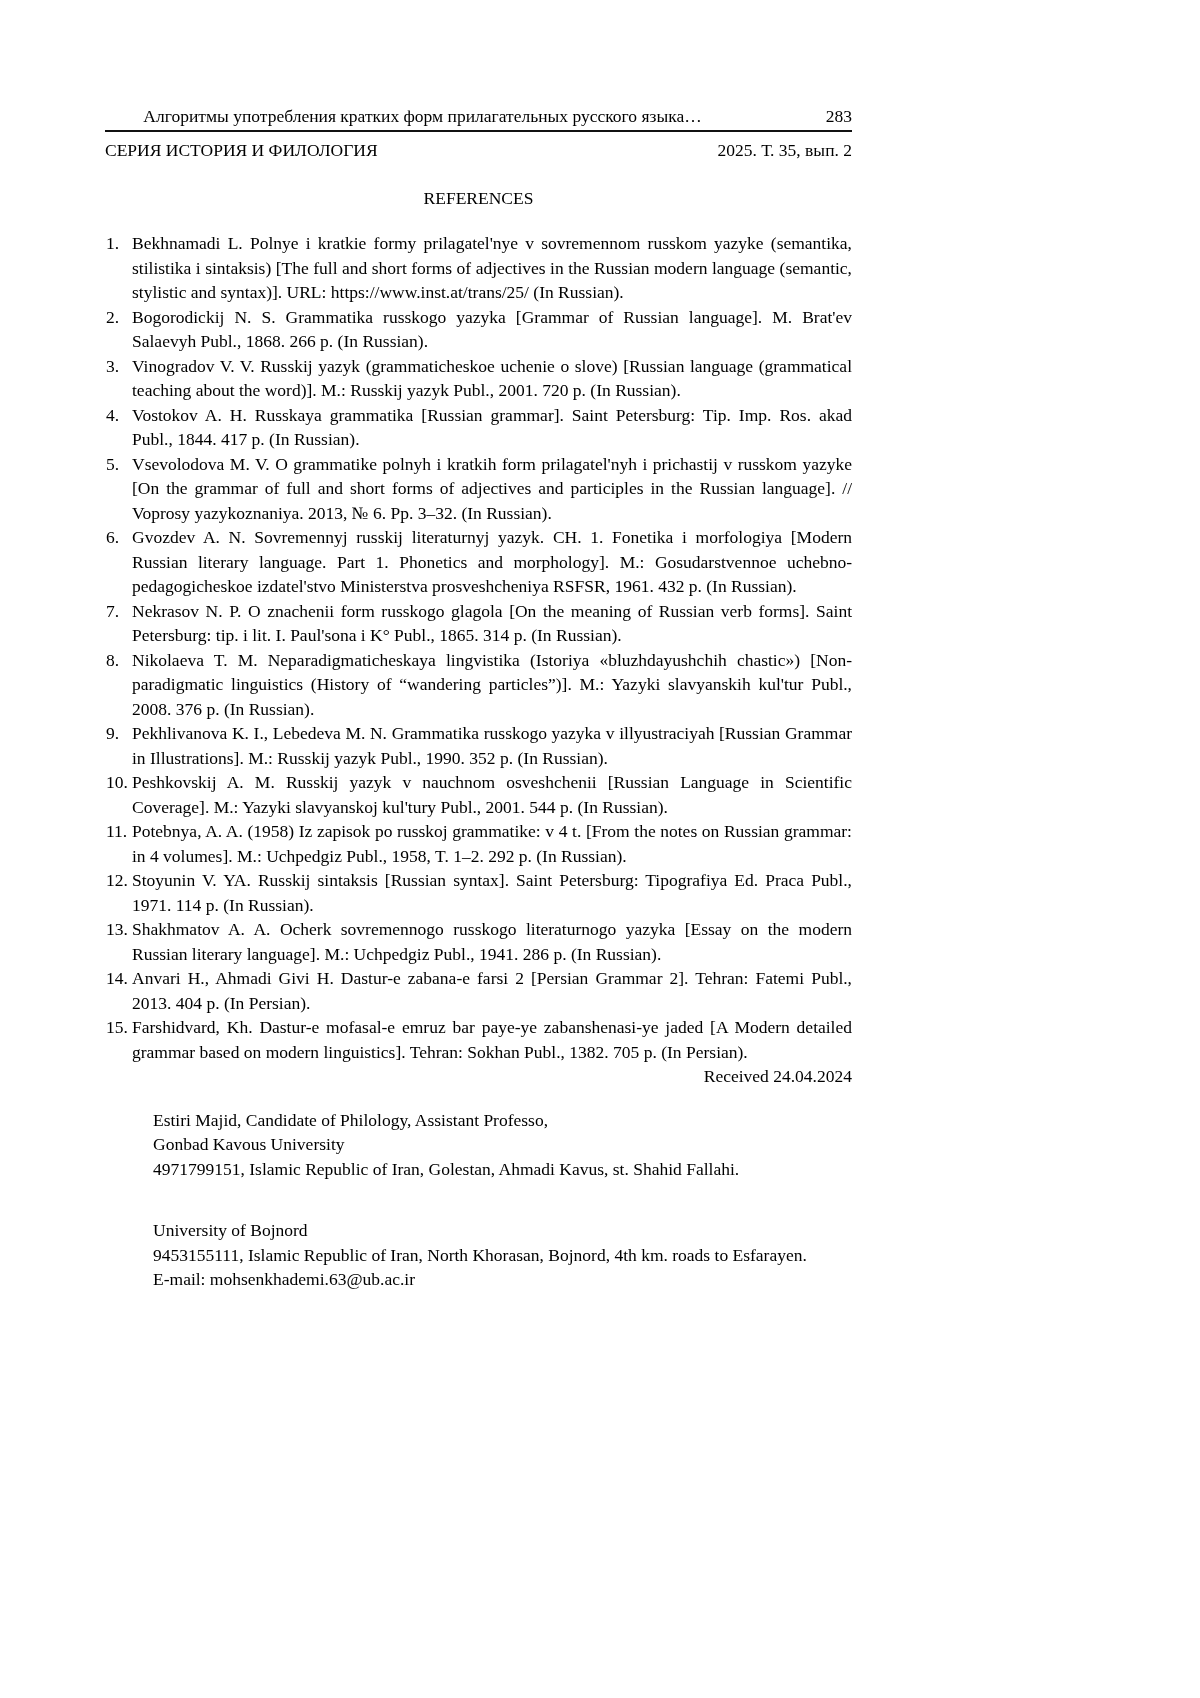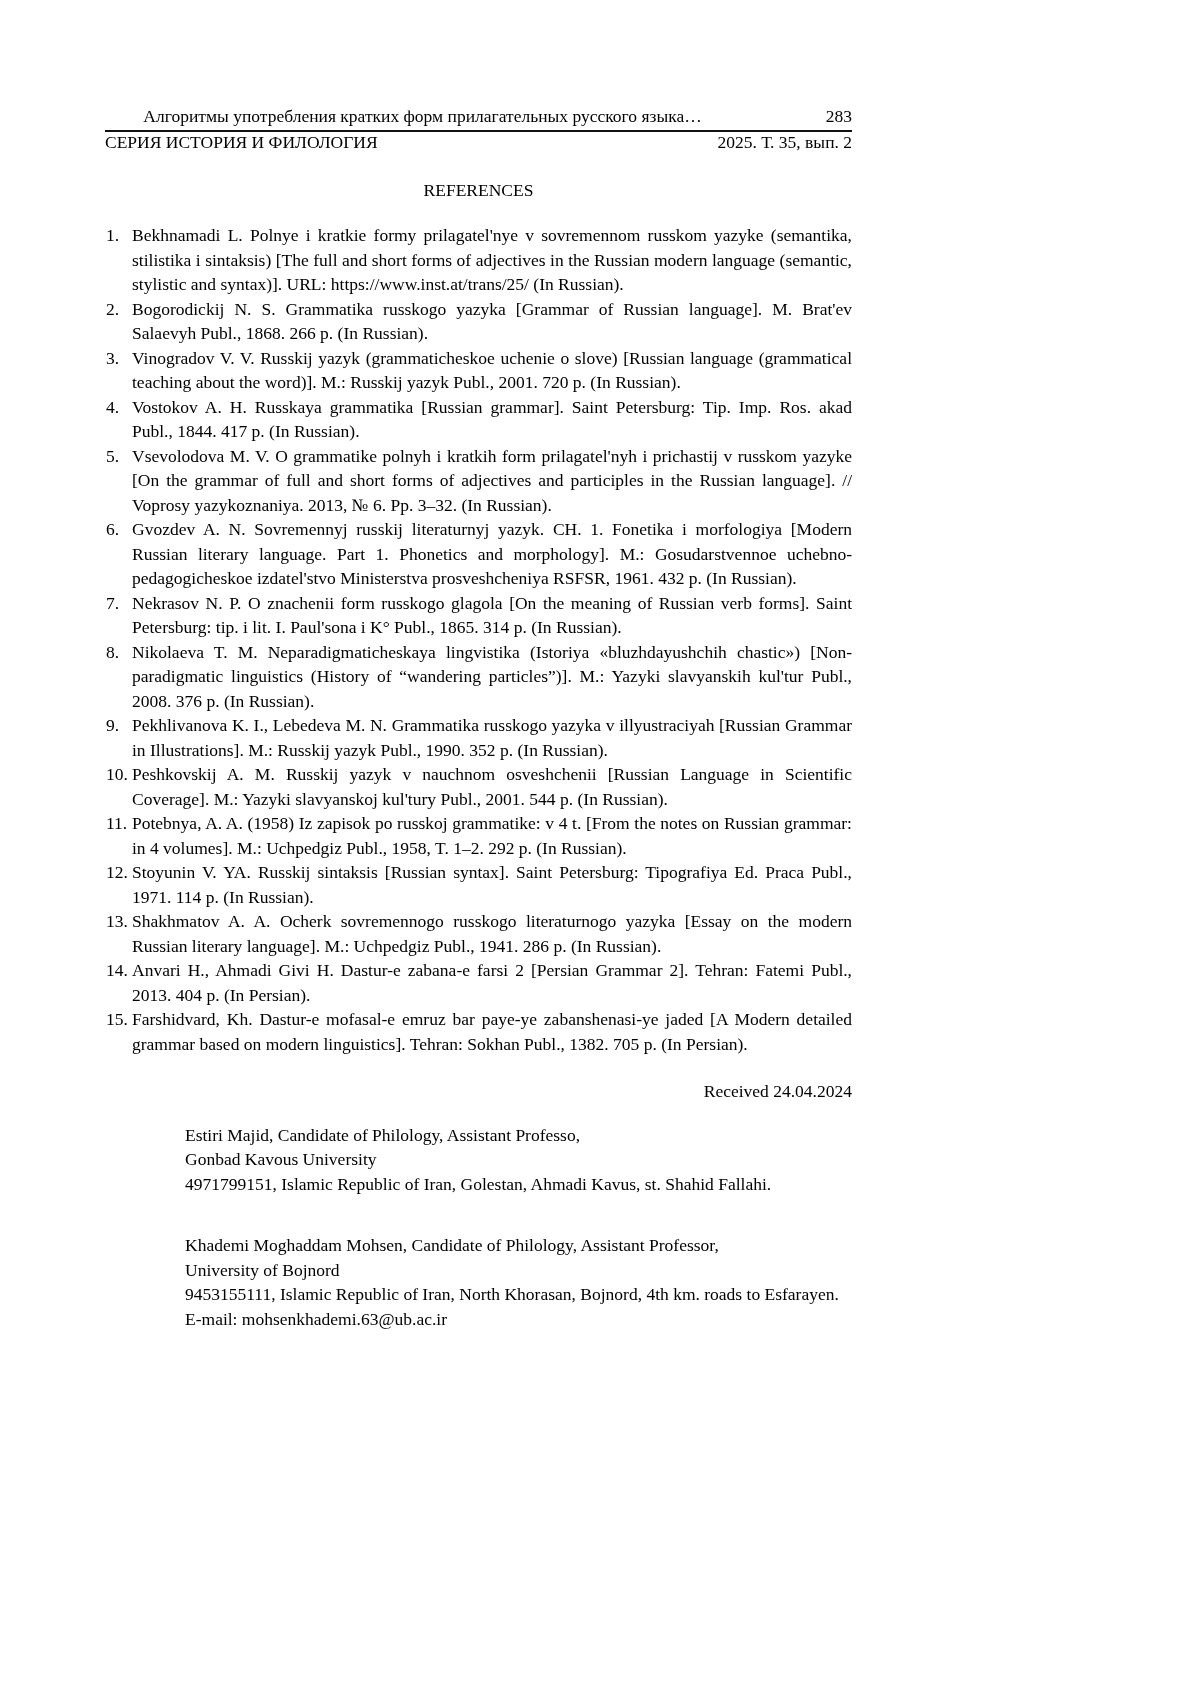"СЕРИЯ ИСТОРИЯ И ФИЛОЛОГИЯ" .head-row2 { padding-top: 0 -> 8px }
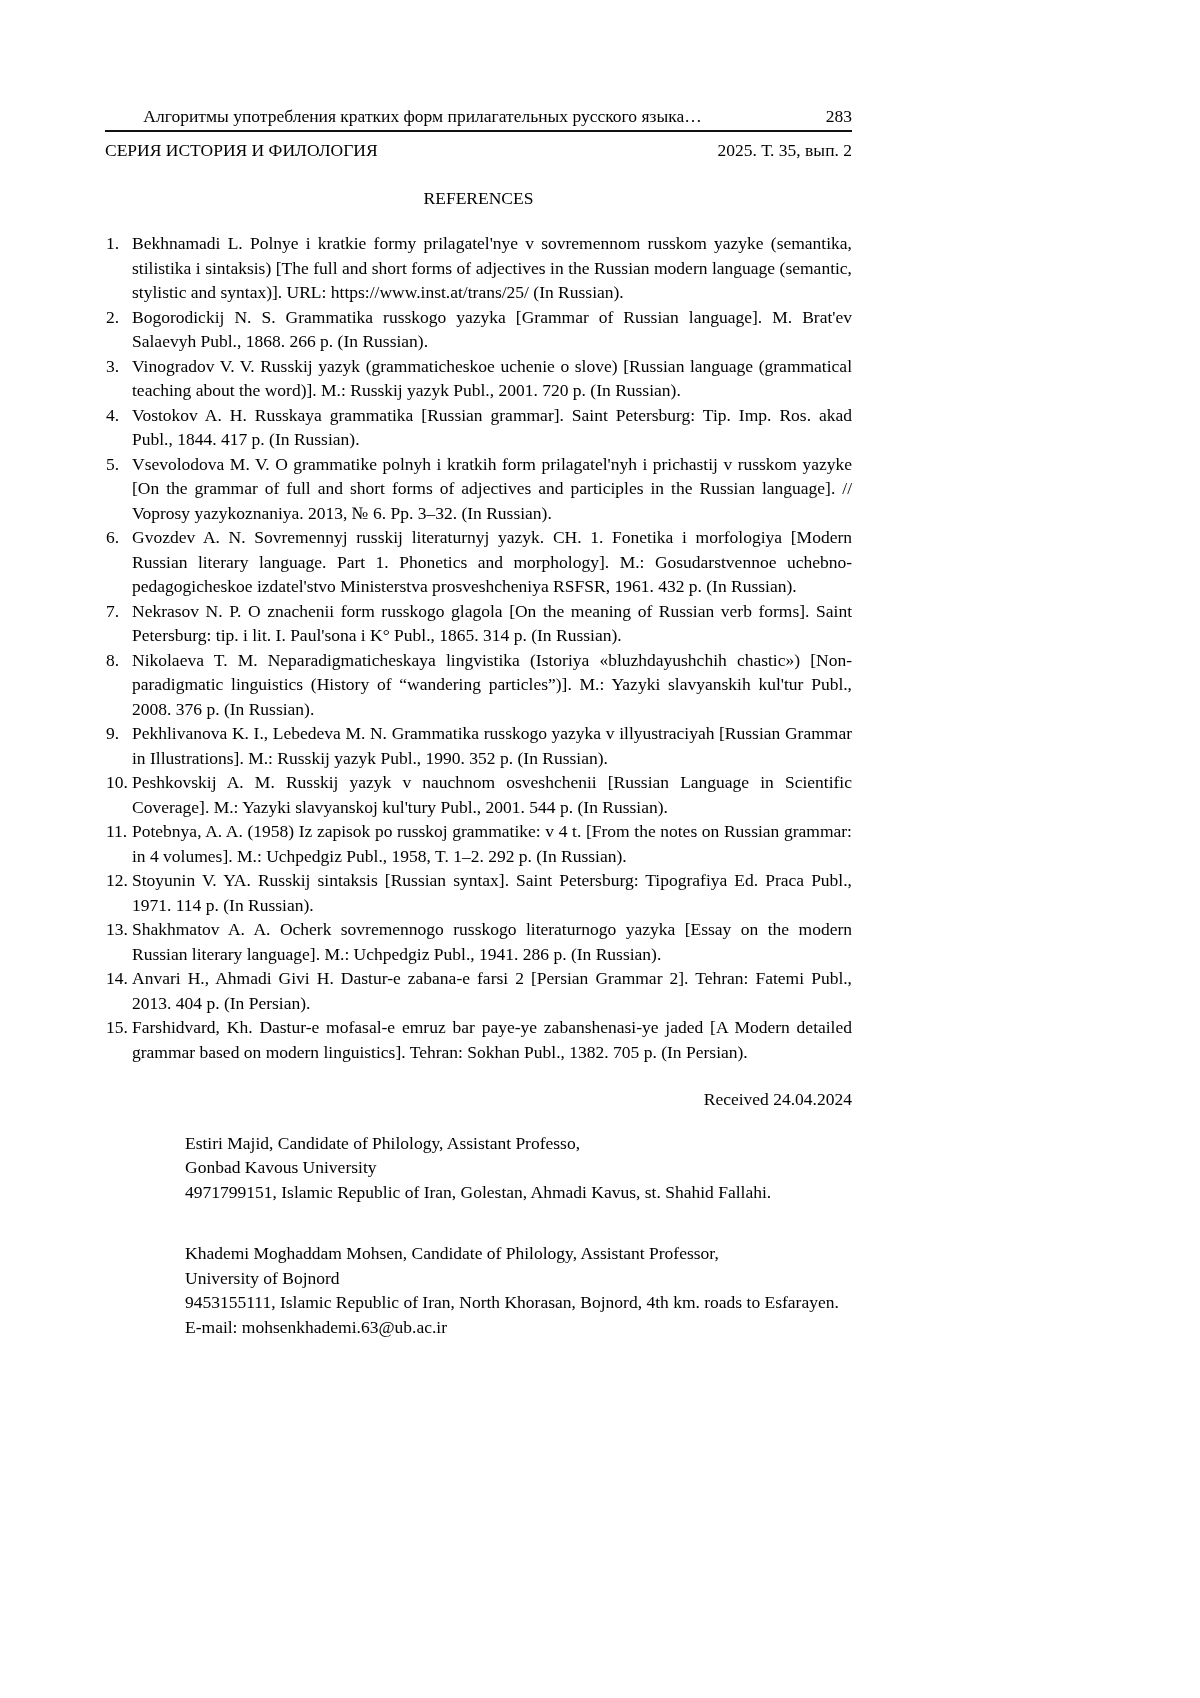"Received 24.04.2024" .received { margin-top: 23px -> none }
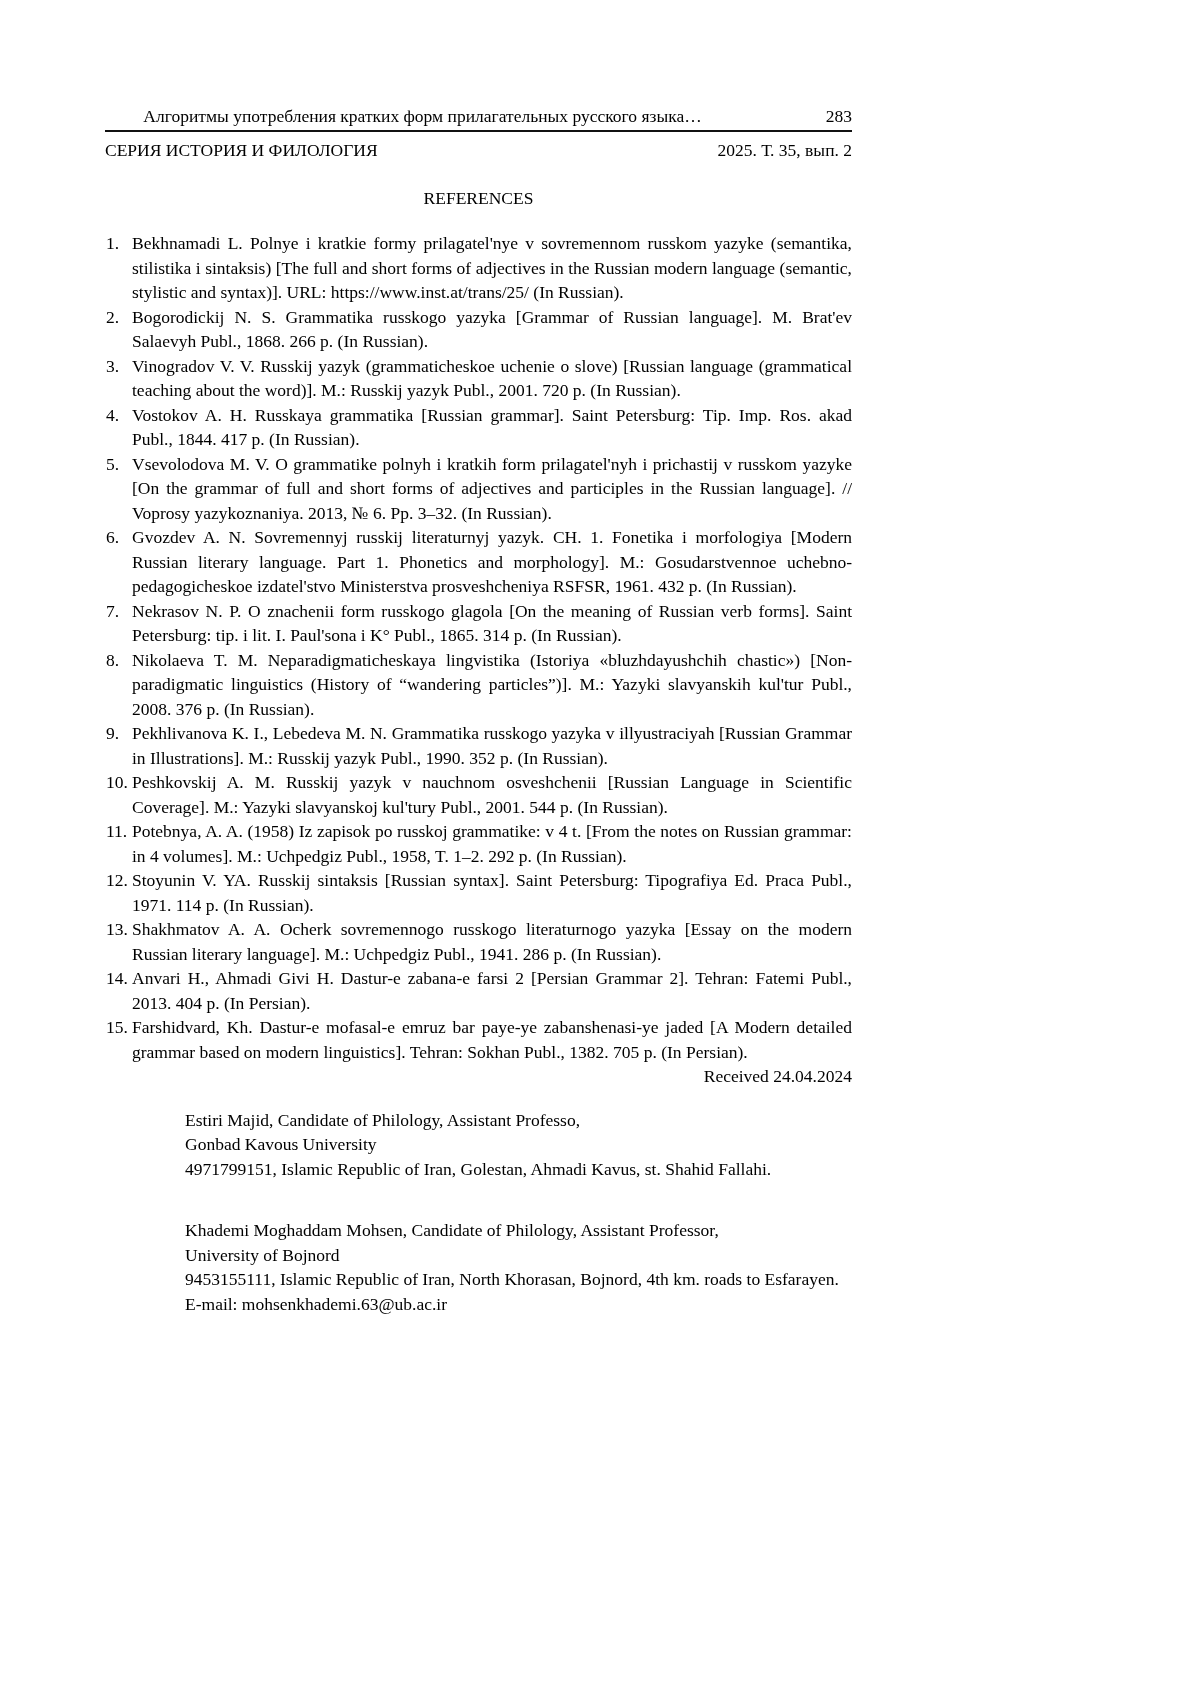"Estiri Majid, Candidate of Philology," .author-block { margin-left: 80px -> 48px }
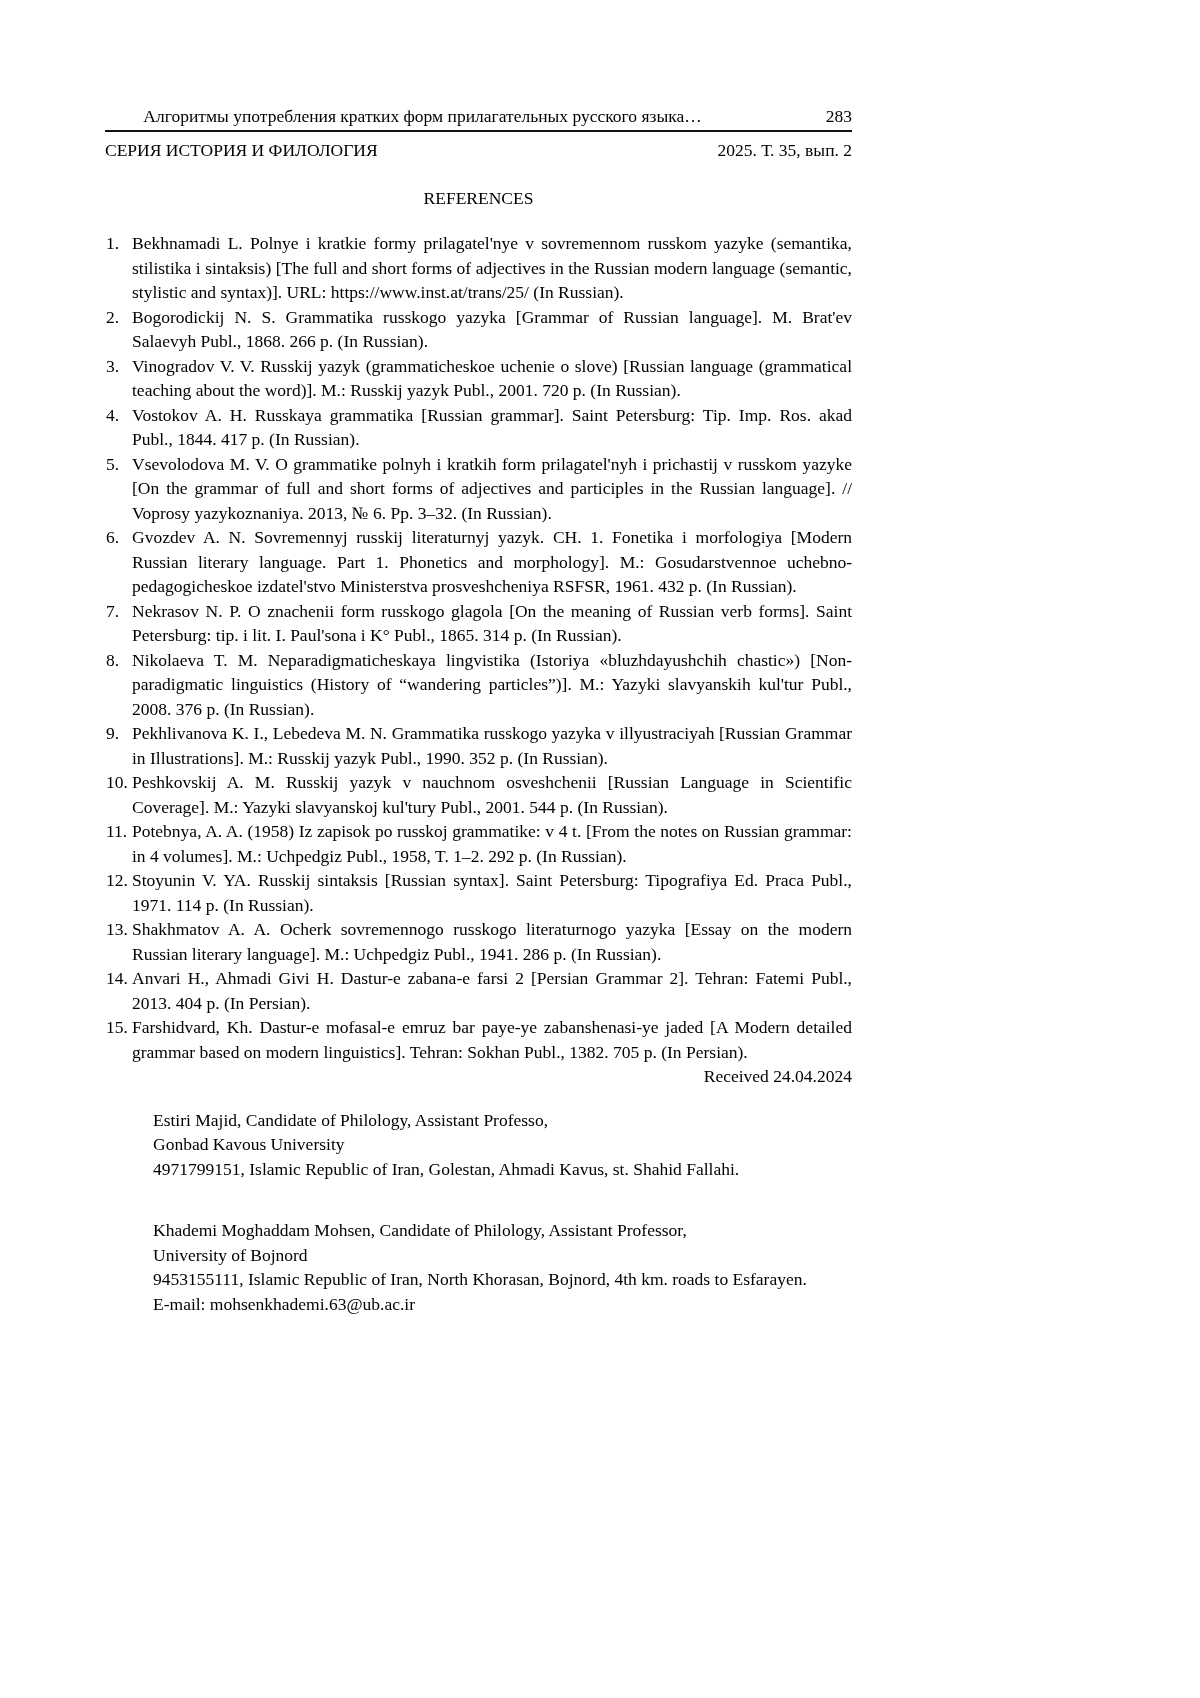"Khademi Moghaddam Mohsen, Candidate of" div { html: <div>Khademi Moghaddam Mohsen, Candidate of Philology, Assistant Professor,</div> -> none }
